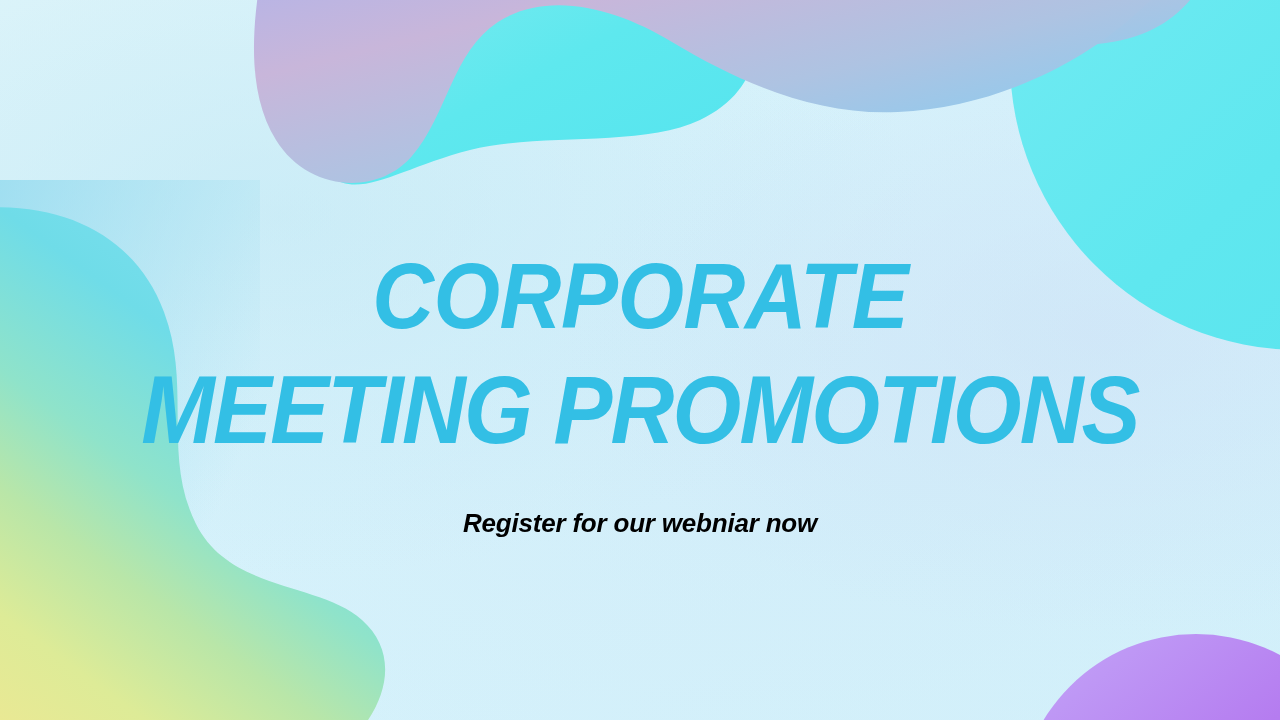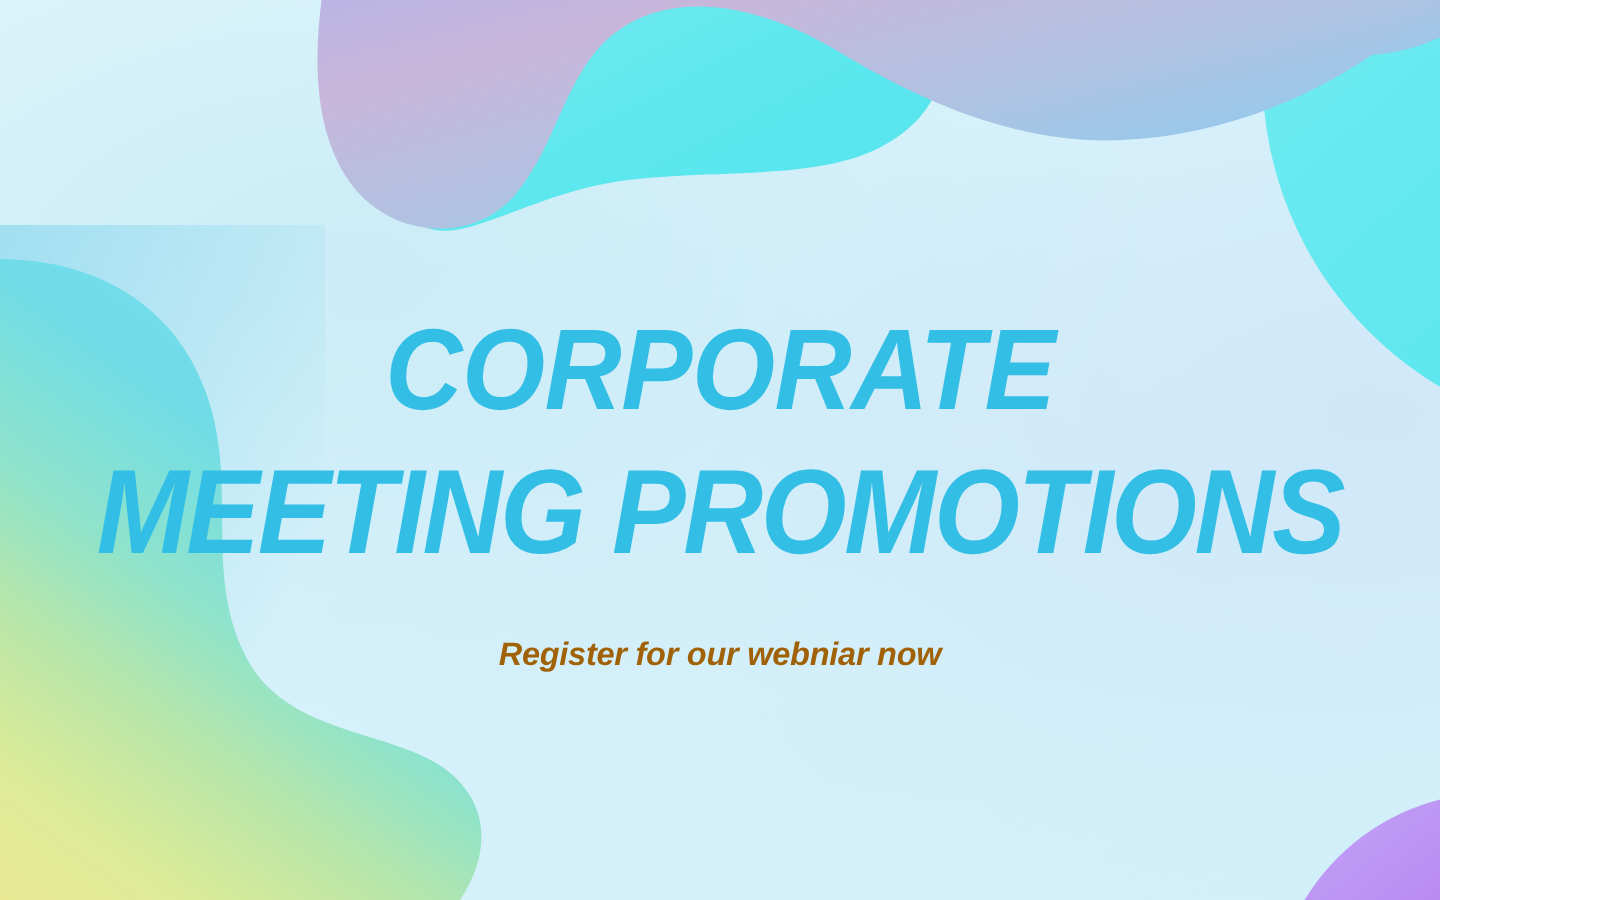"CORPORATE" #slide { width: 1152px -> 1280px }
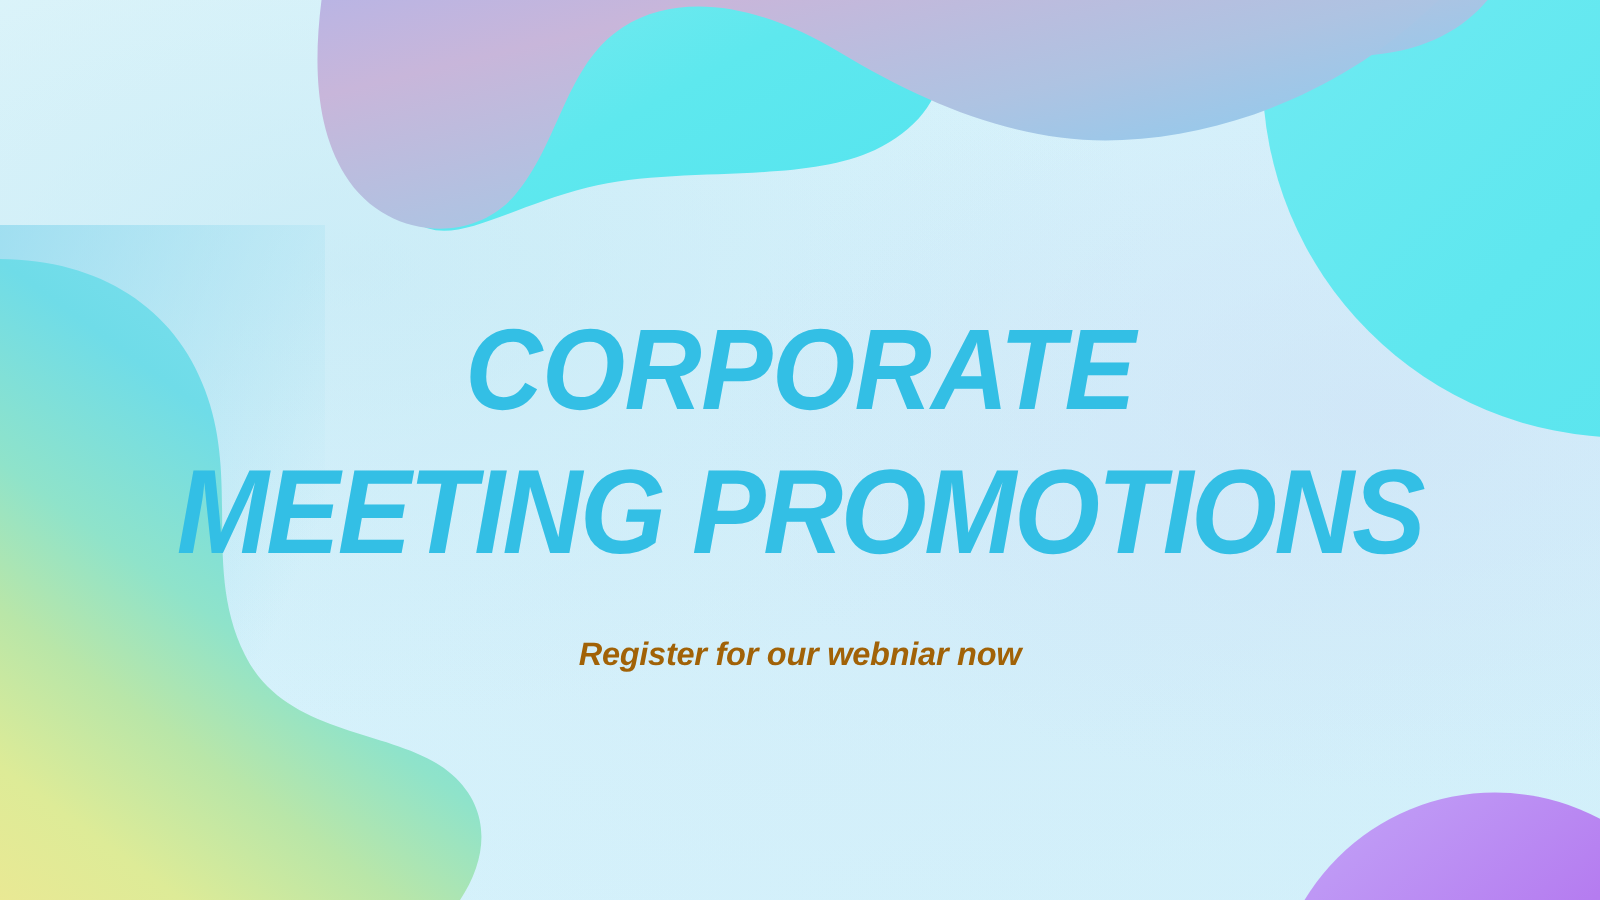"Register for our webniar now" #subtitle { color: #a16207 -> #000000 }
